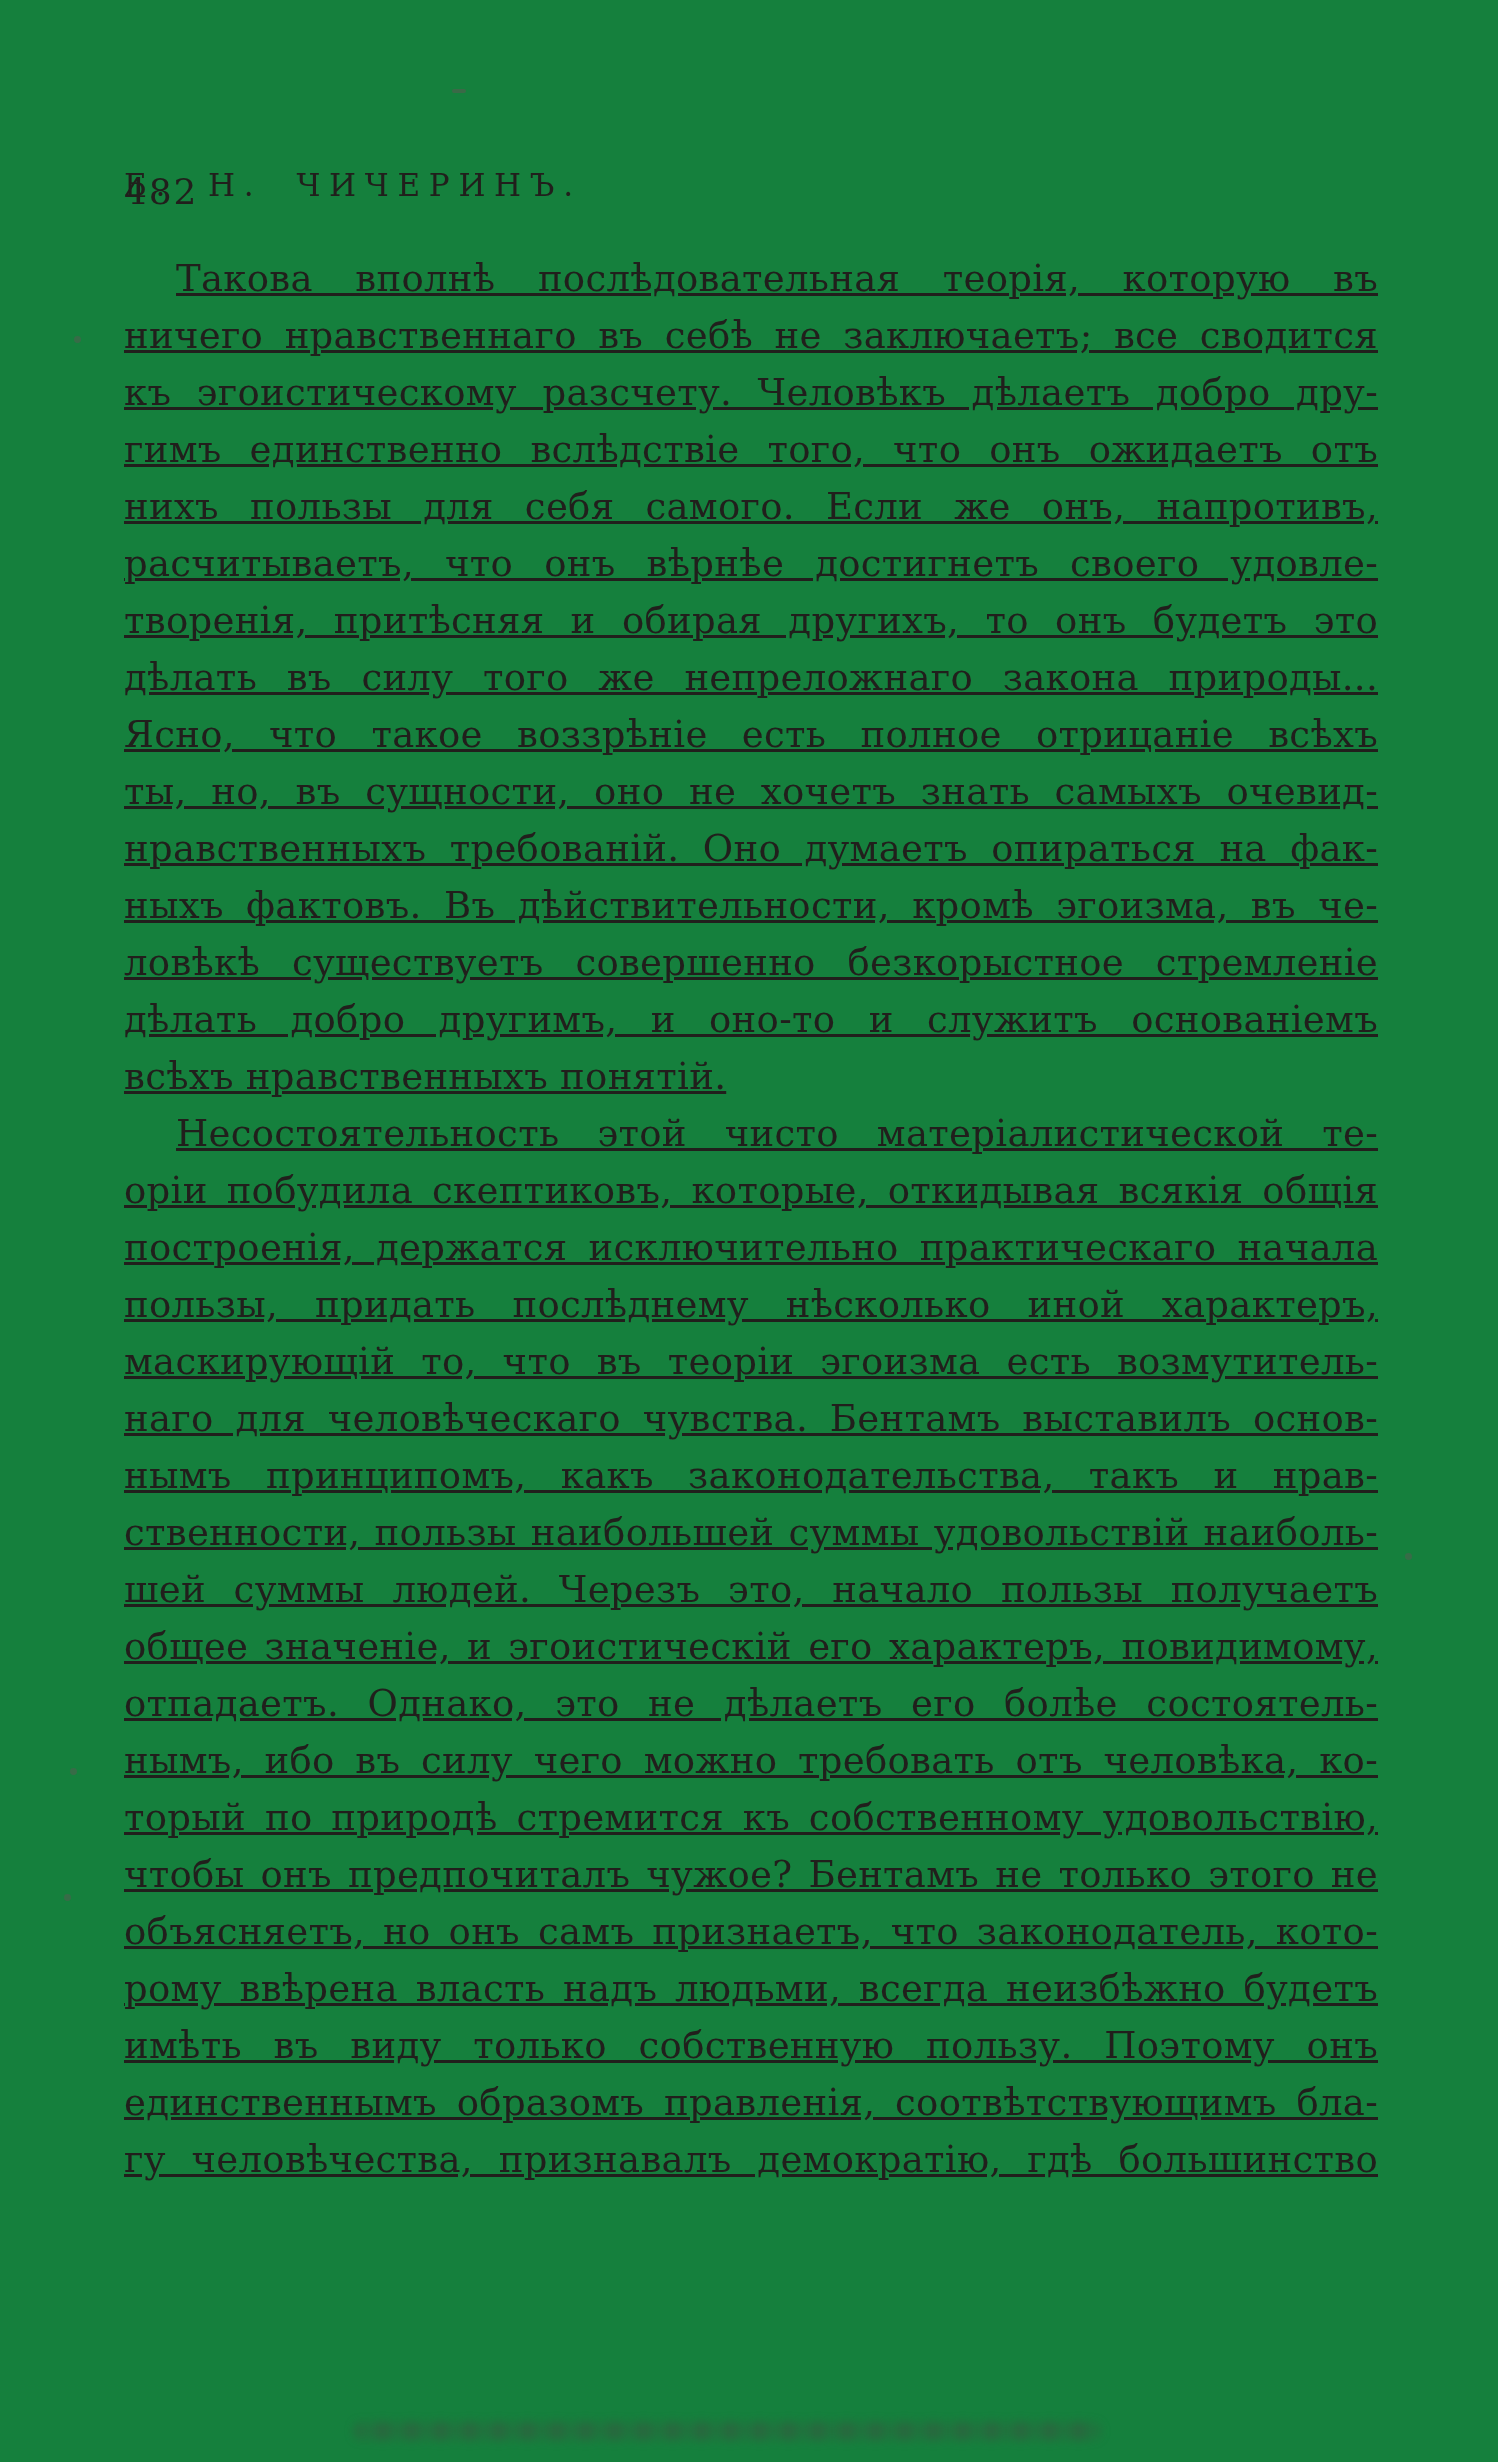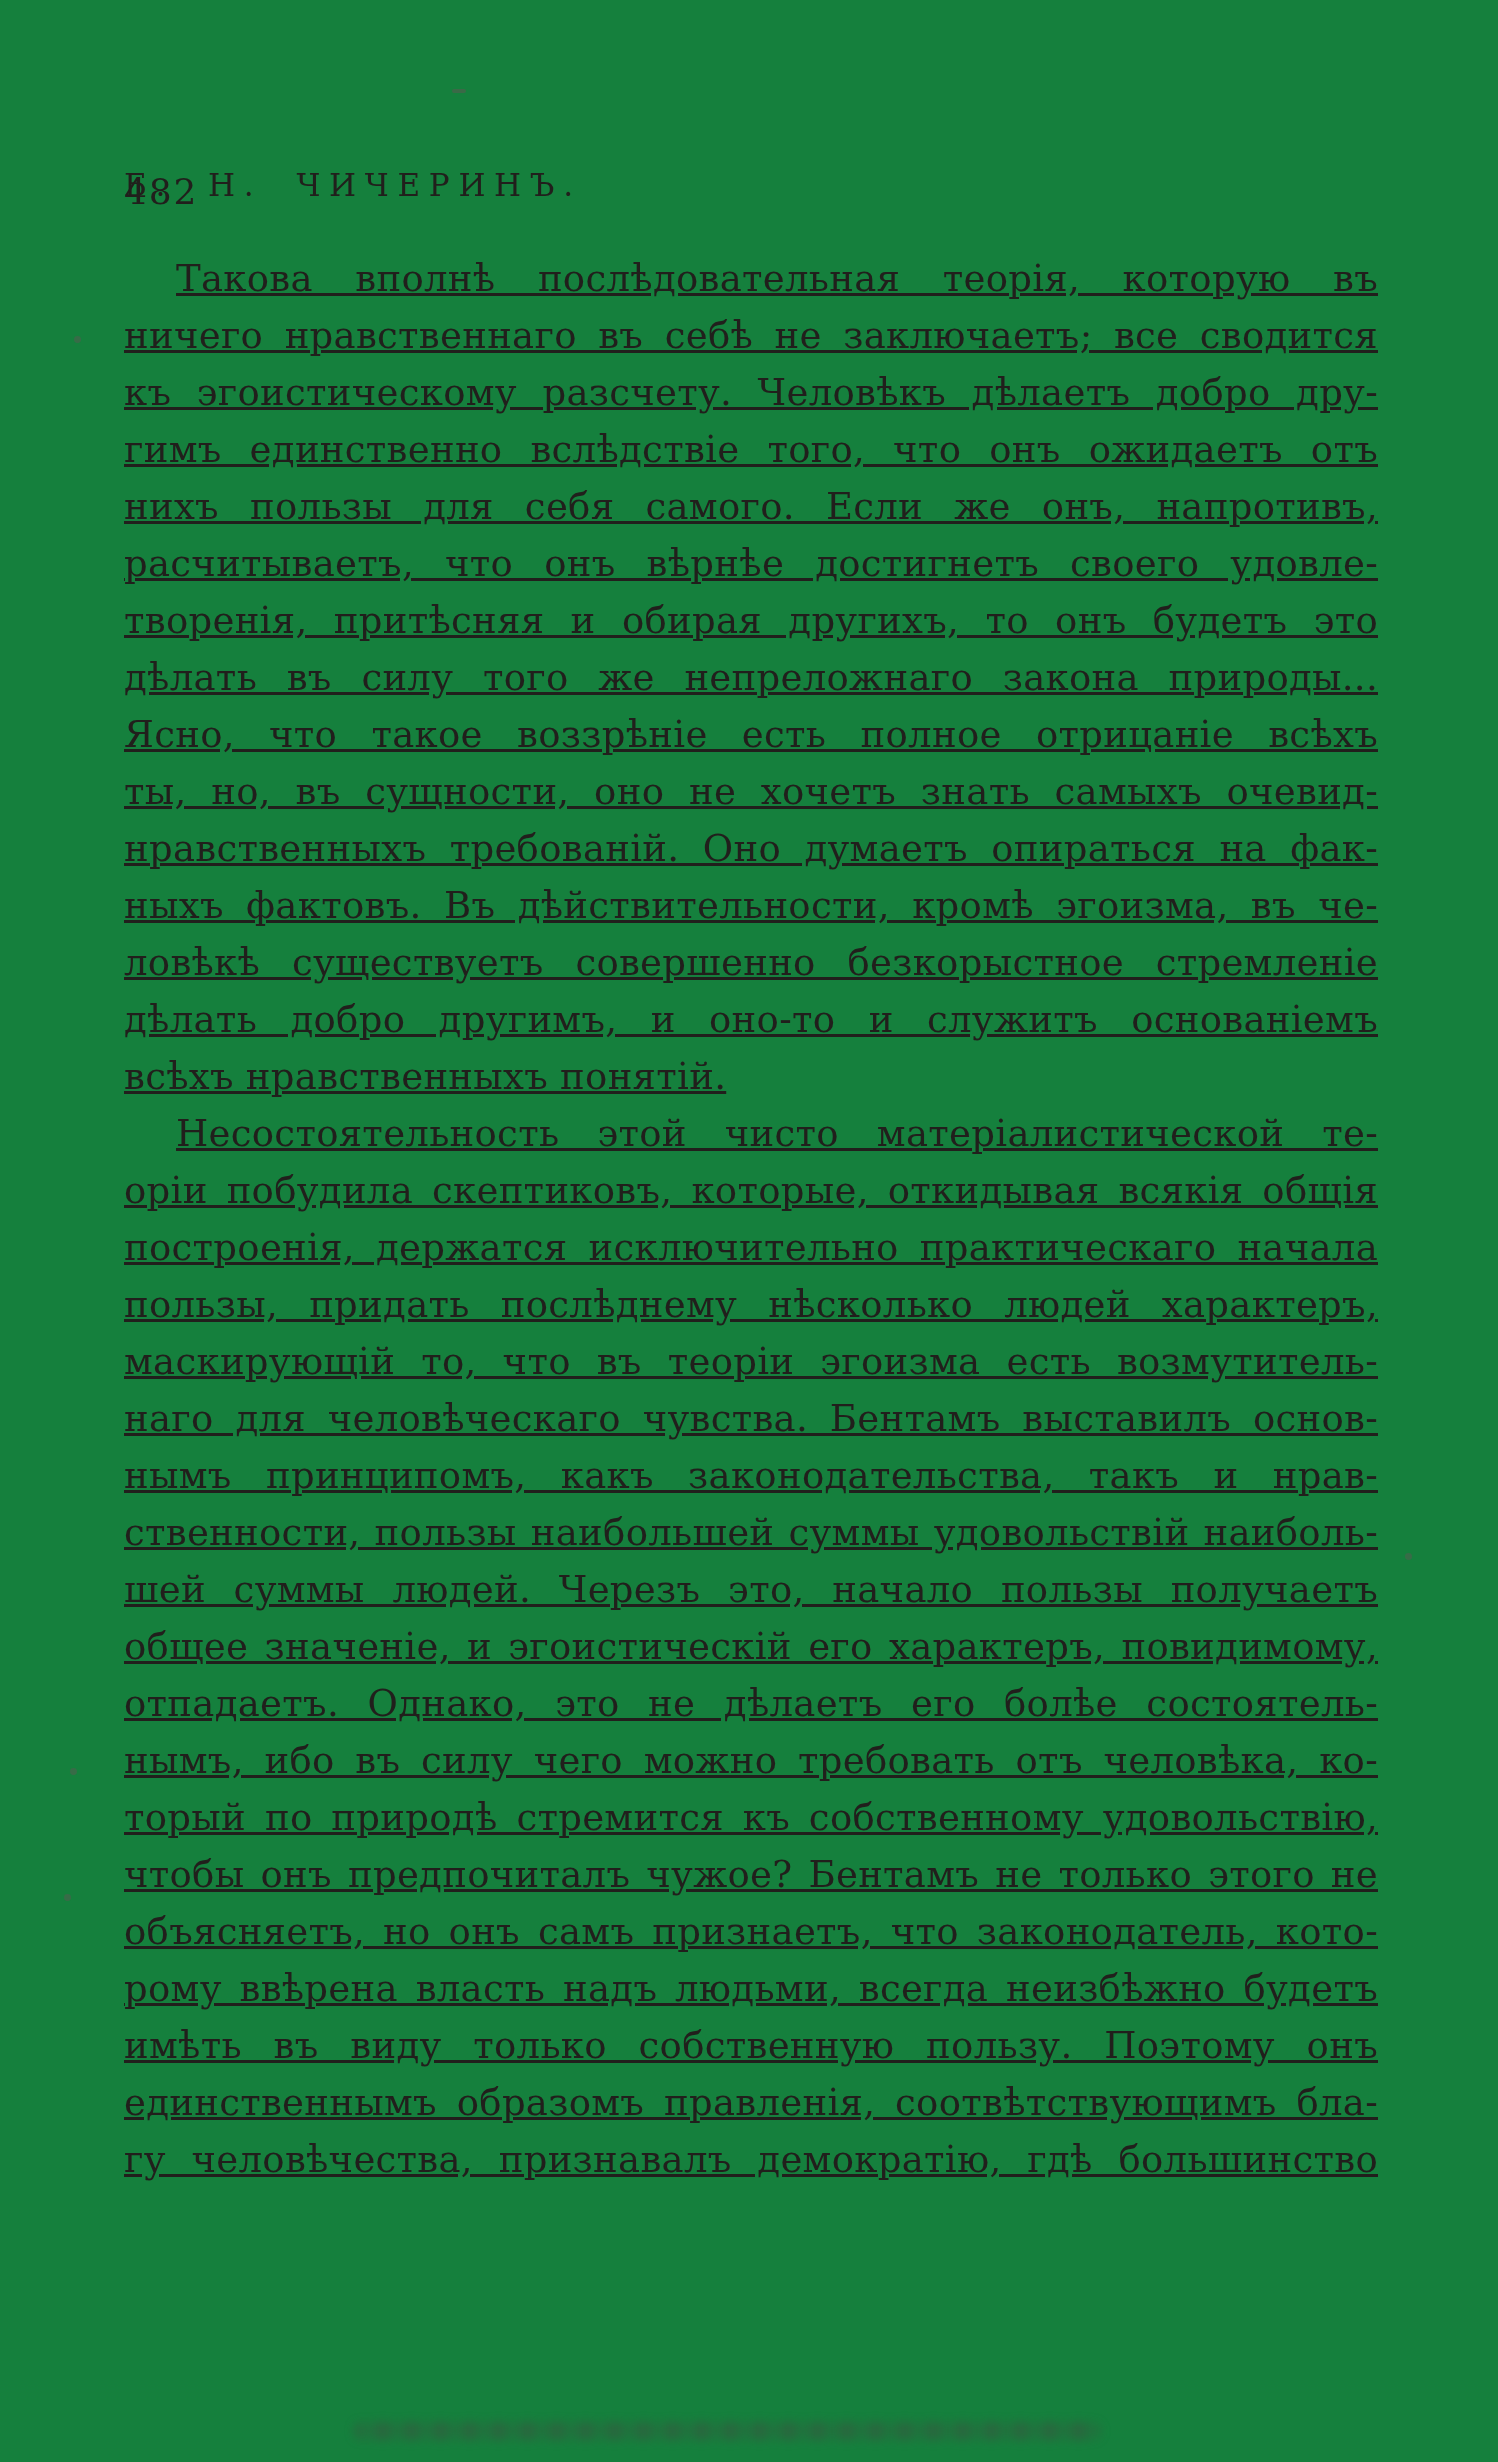"пользы, придать послѣднему нѣсколько" div.line { text: людей -> иной }
